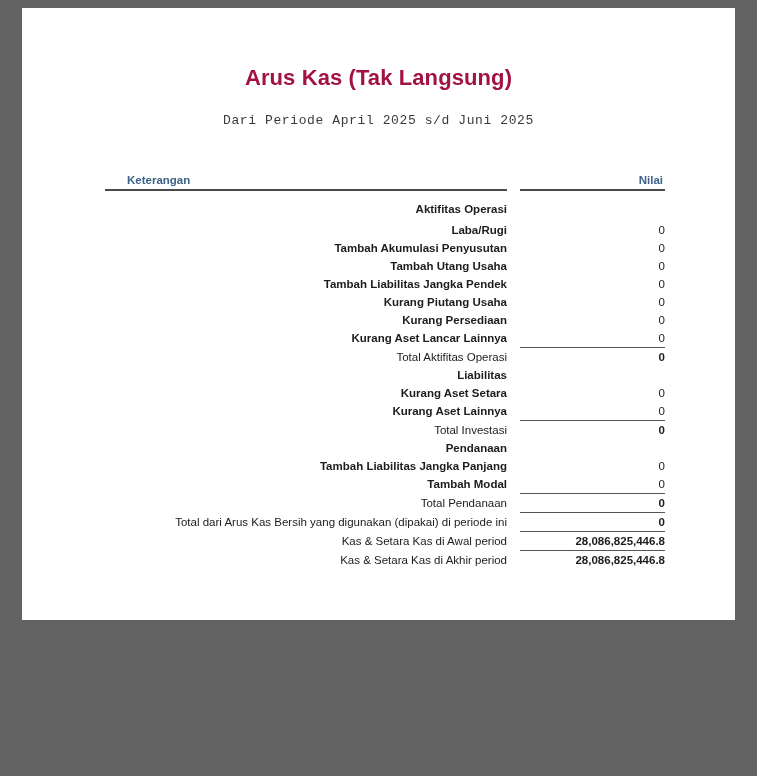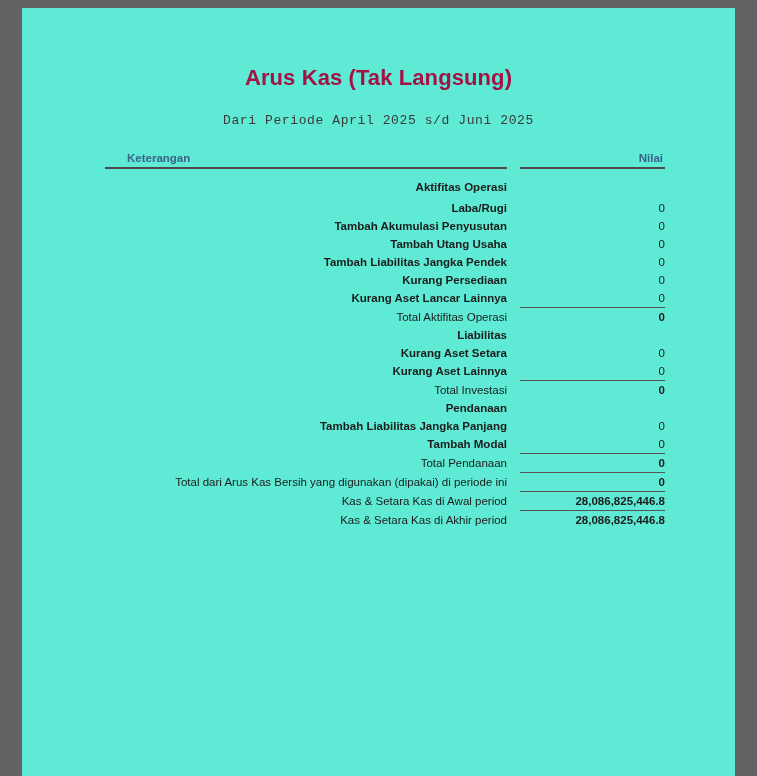"Arus Kas (Tak Langsung)" #page { background: #5eead4 -> #ffffff; height: 768px -> 612px }
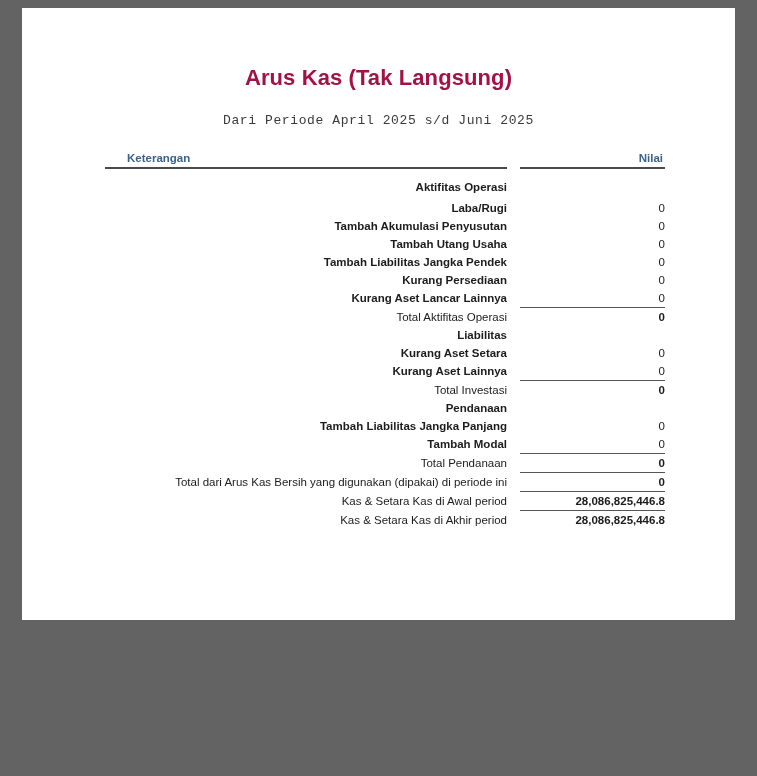"Keterangan" #statement { top: 144px -> 166px }
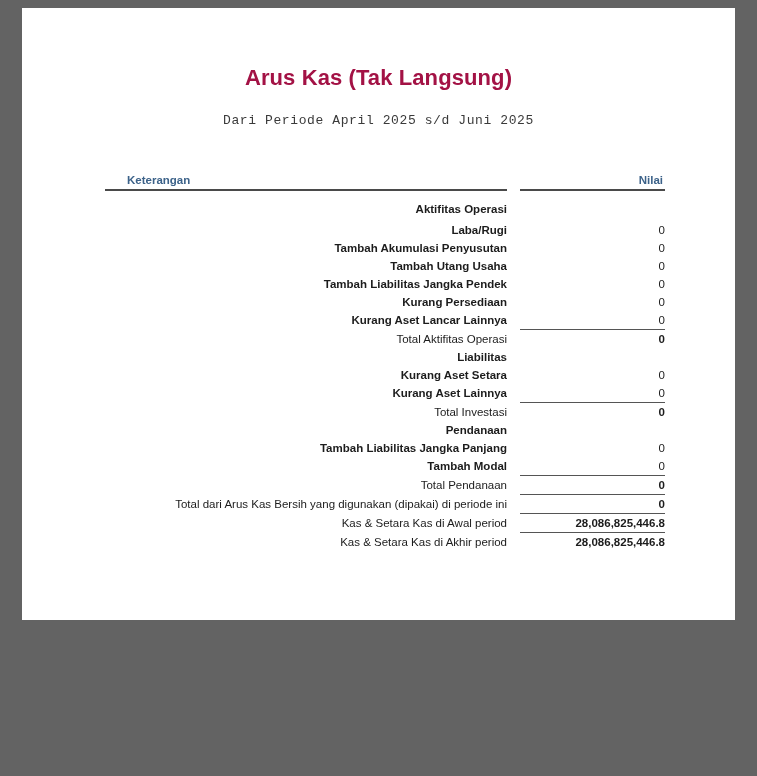"Kurang Piutang Usaha" tr.item { html: none -> <tr> <td>Kurang Piutang Usaha</td> <td></td> <td>0</td> </tr> }
